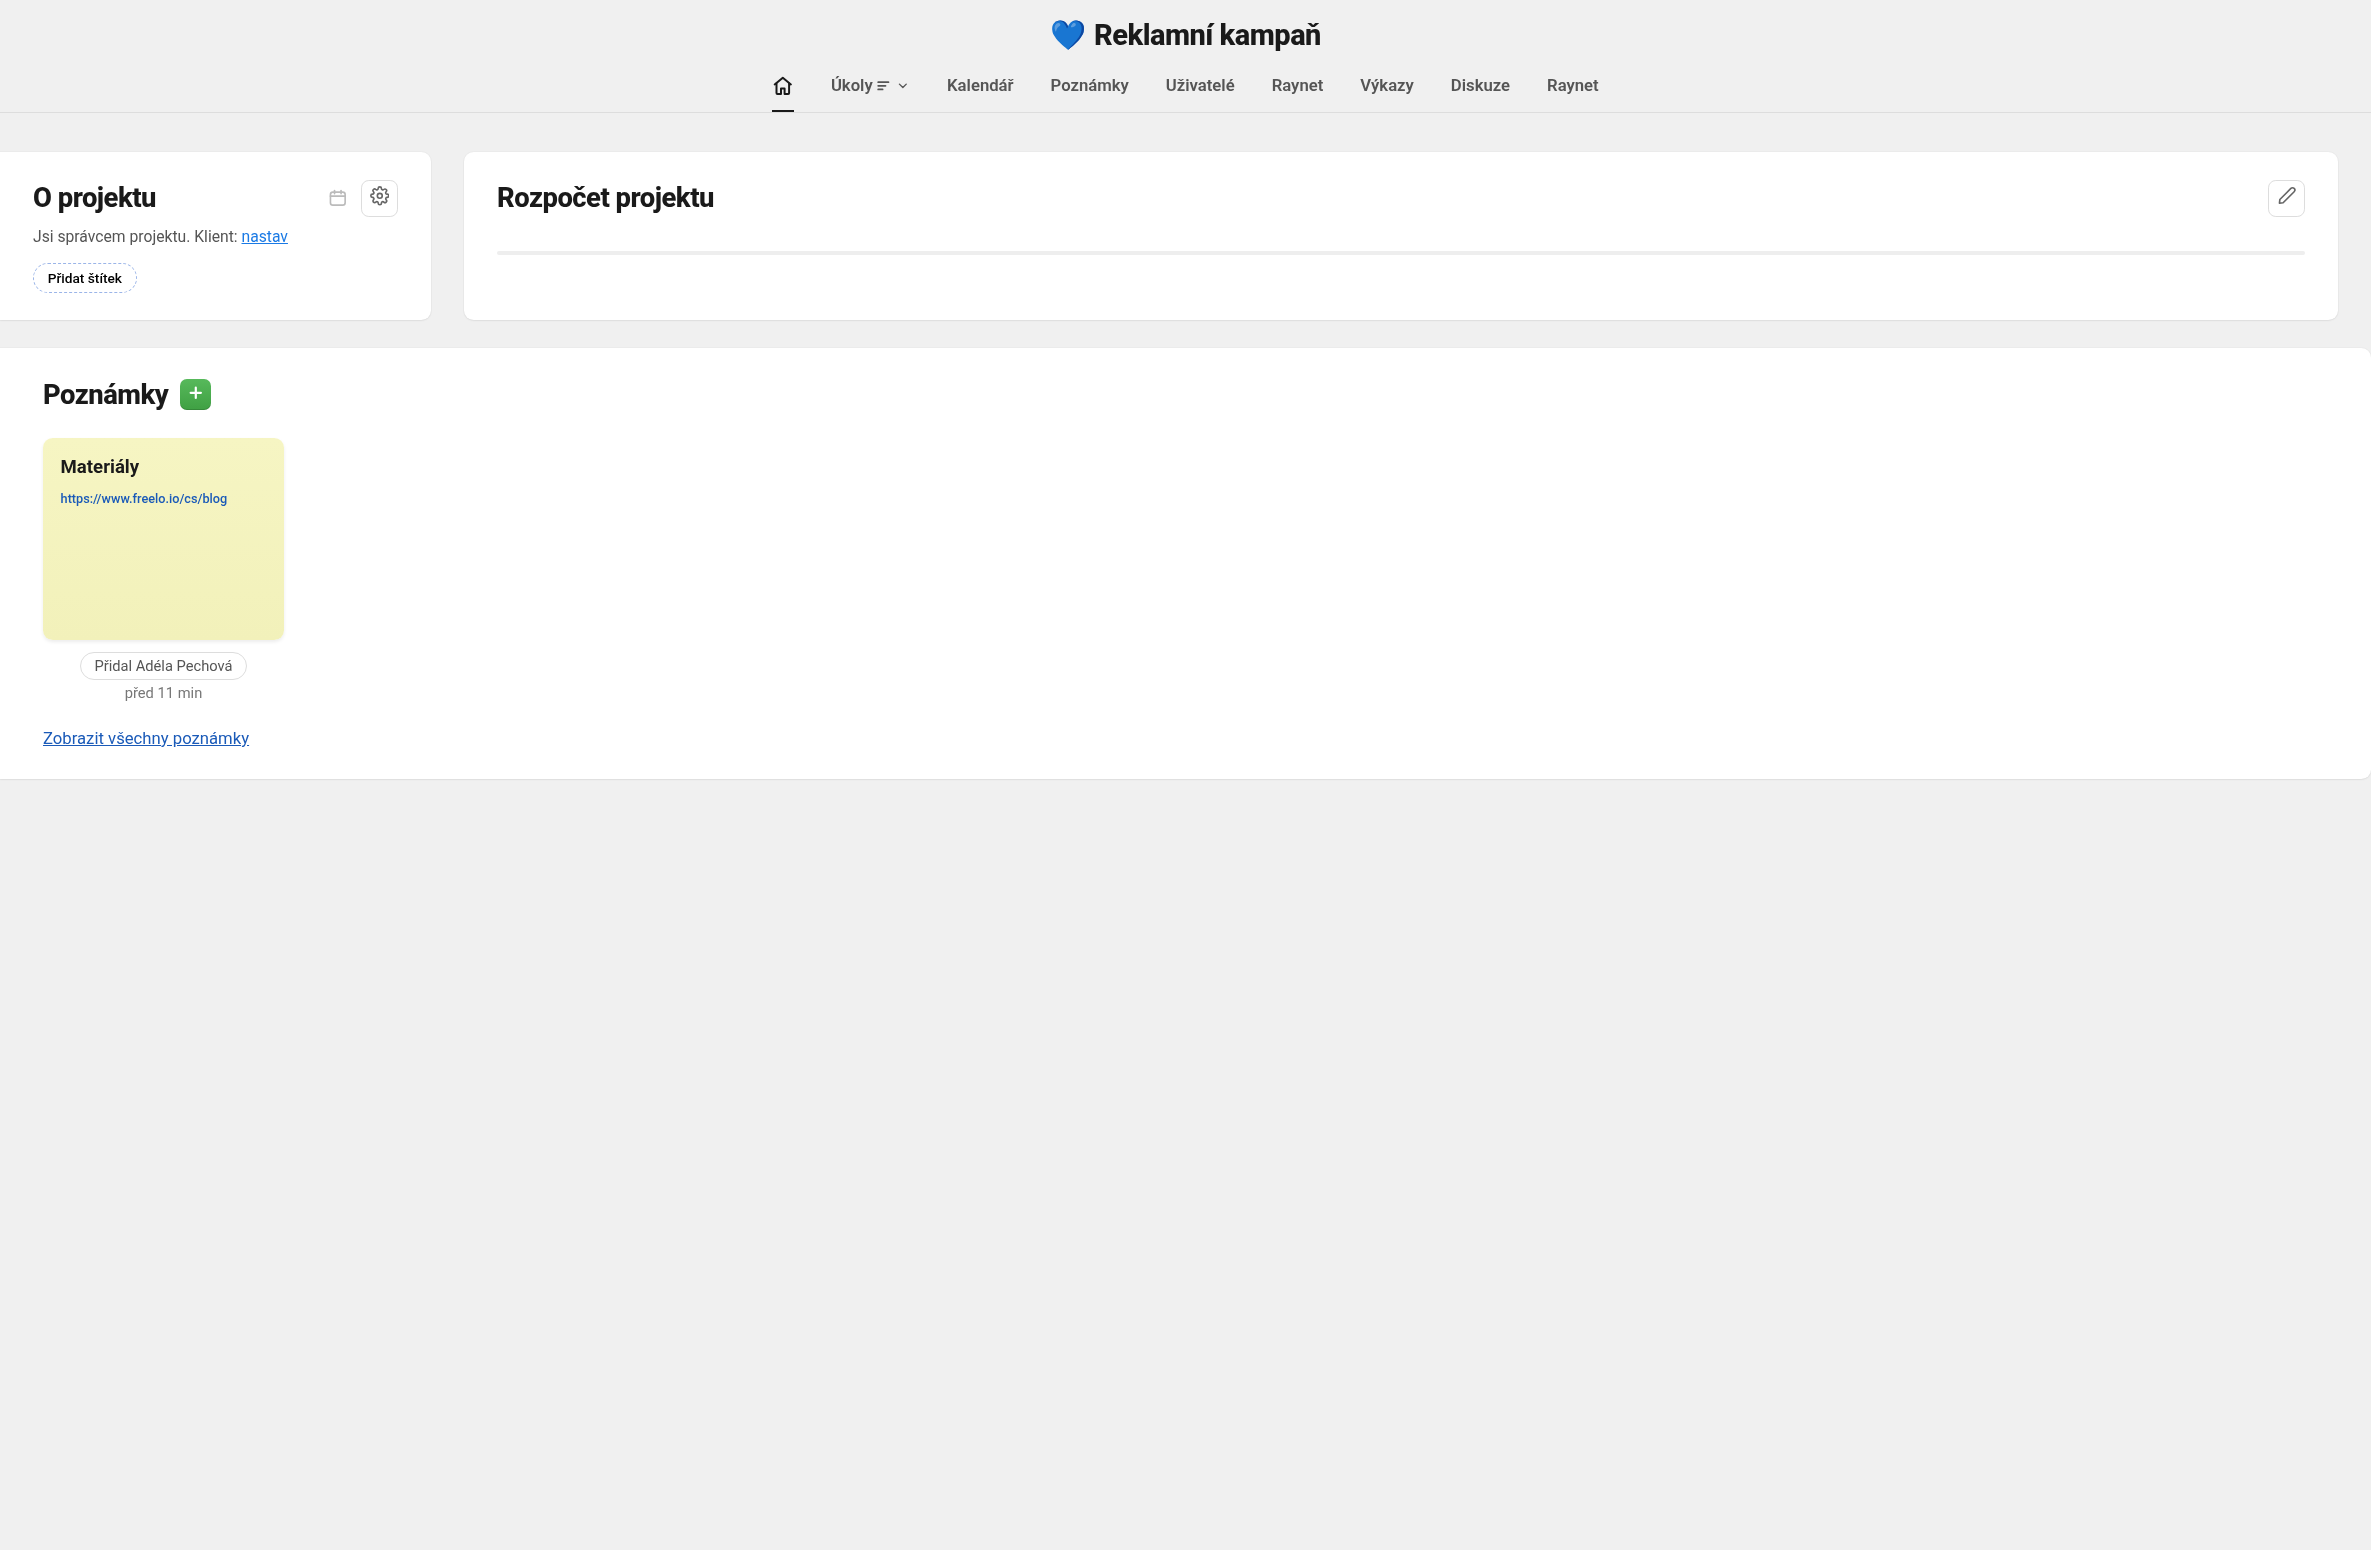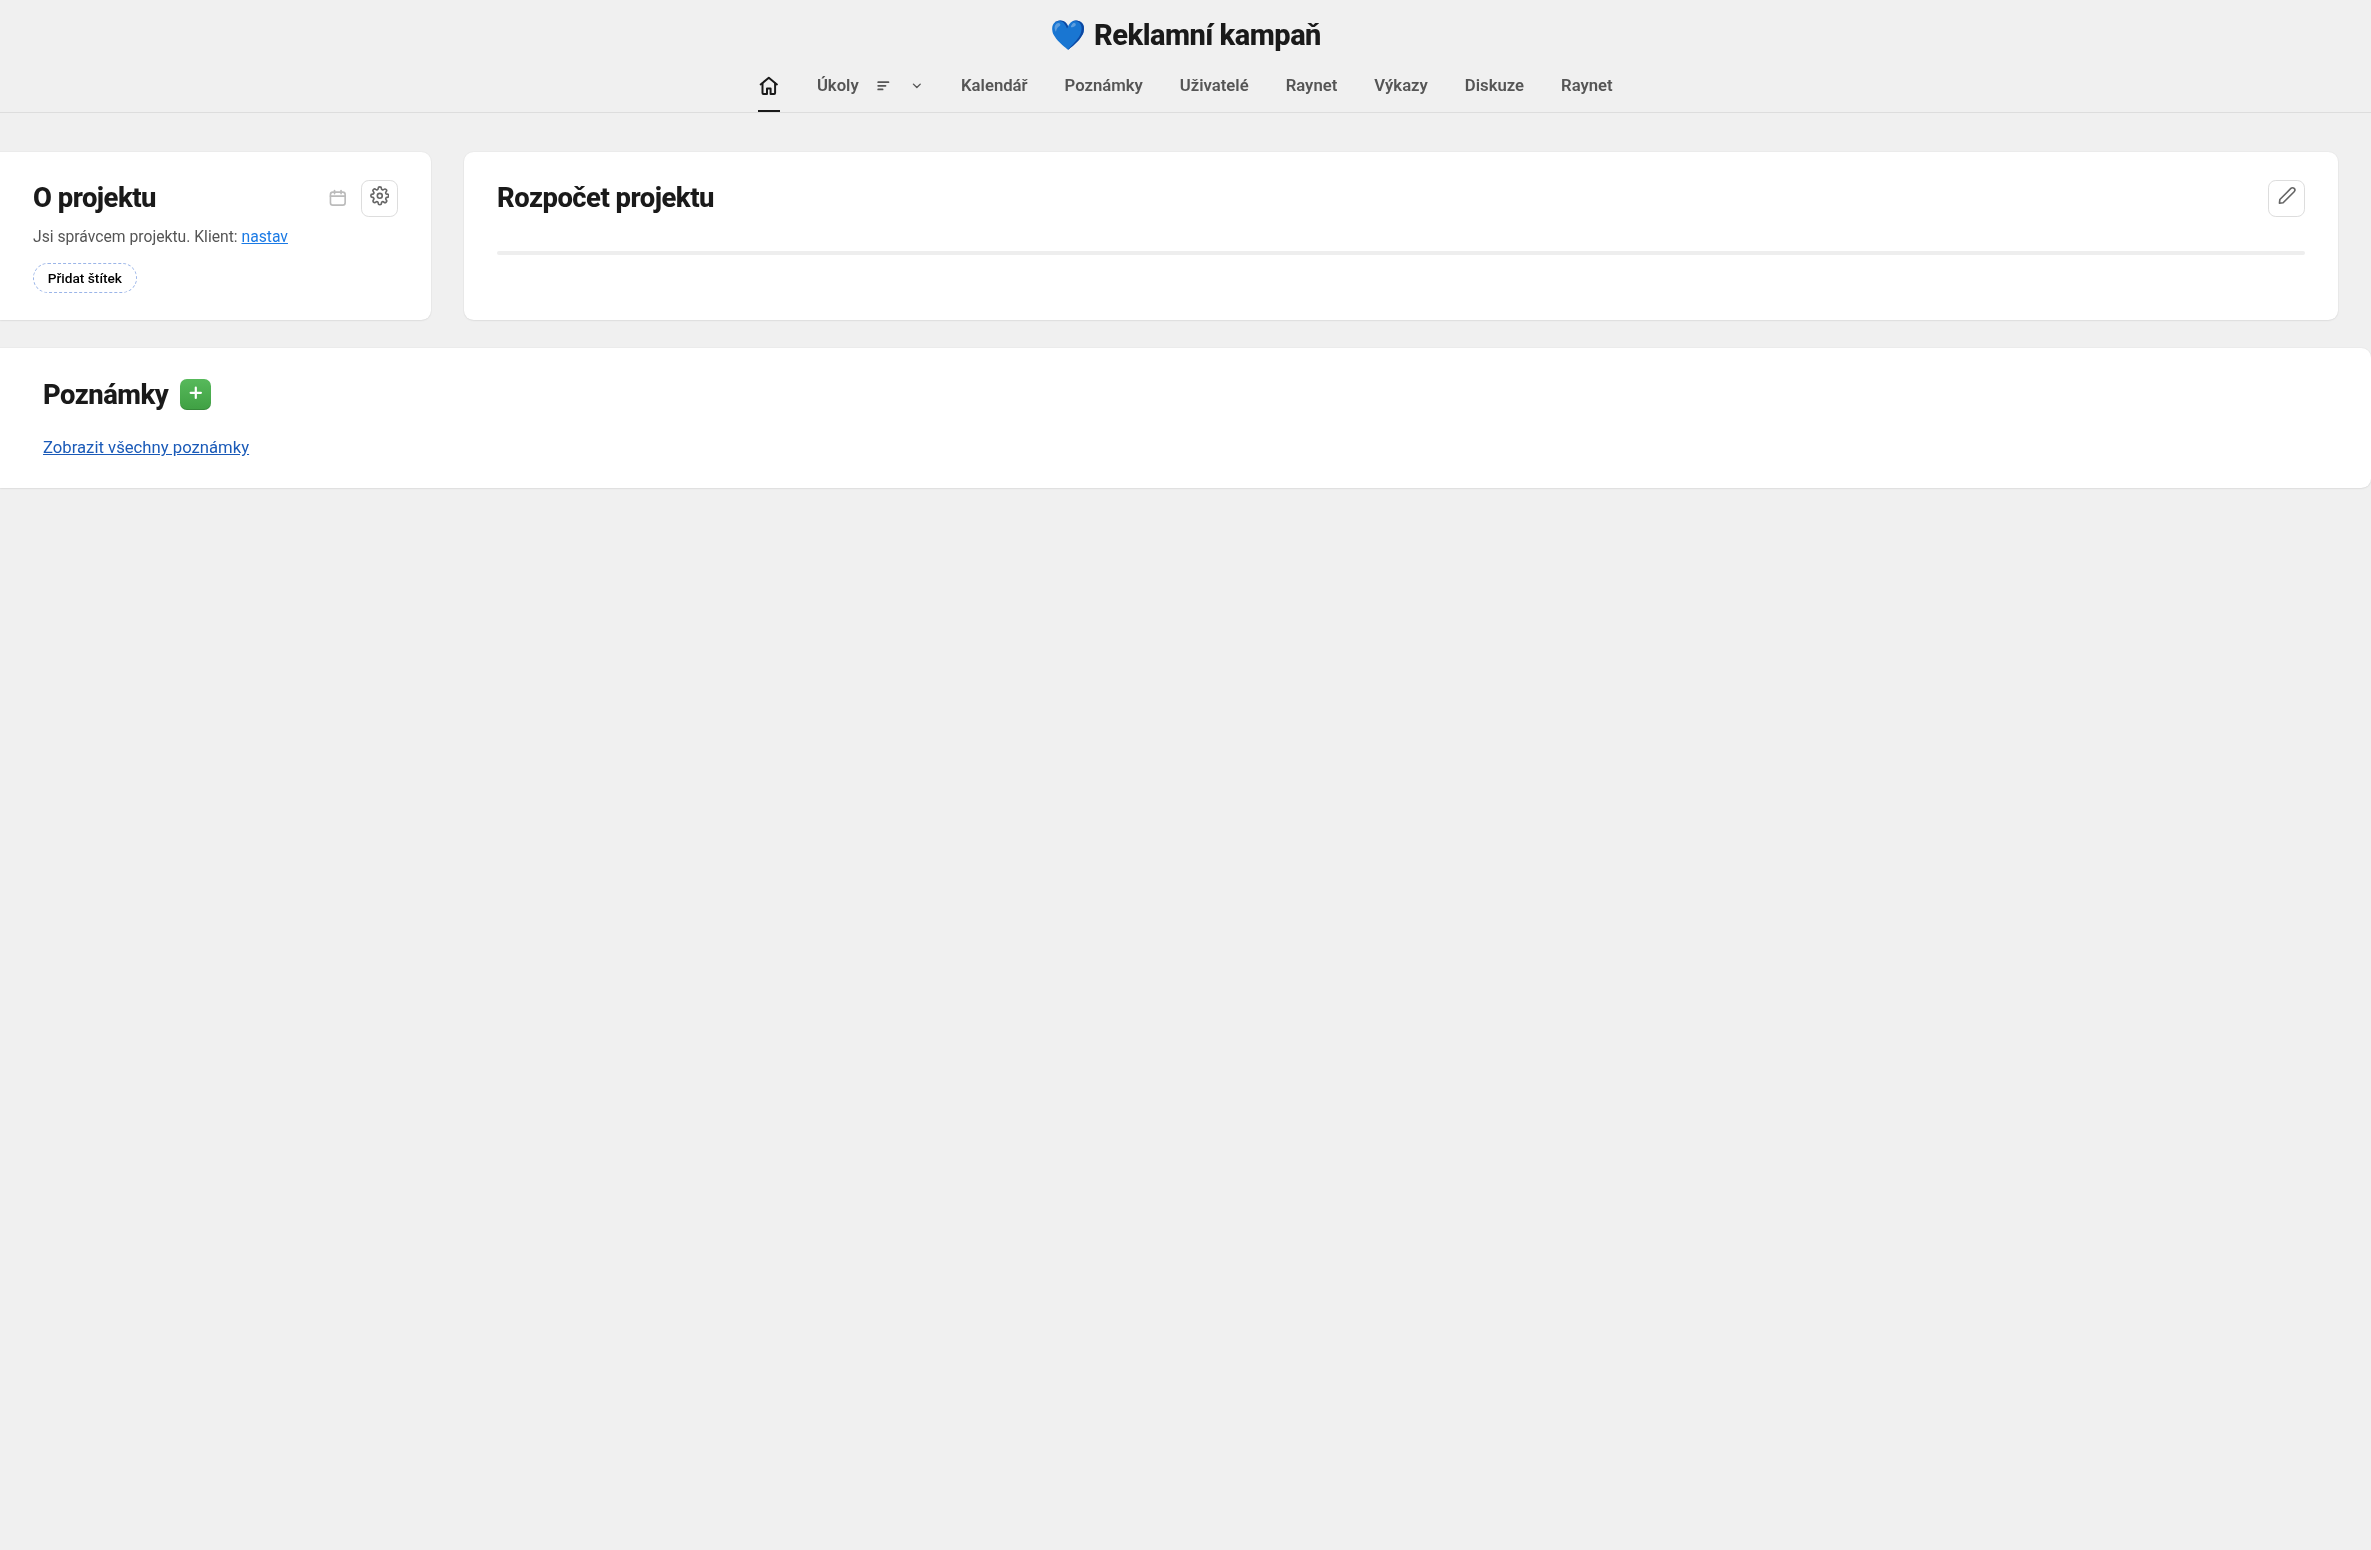"Úkoly" .tab { gap: 17px -> 3px }
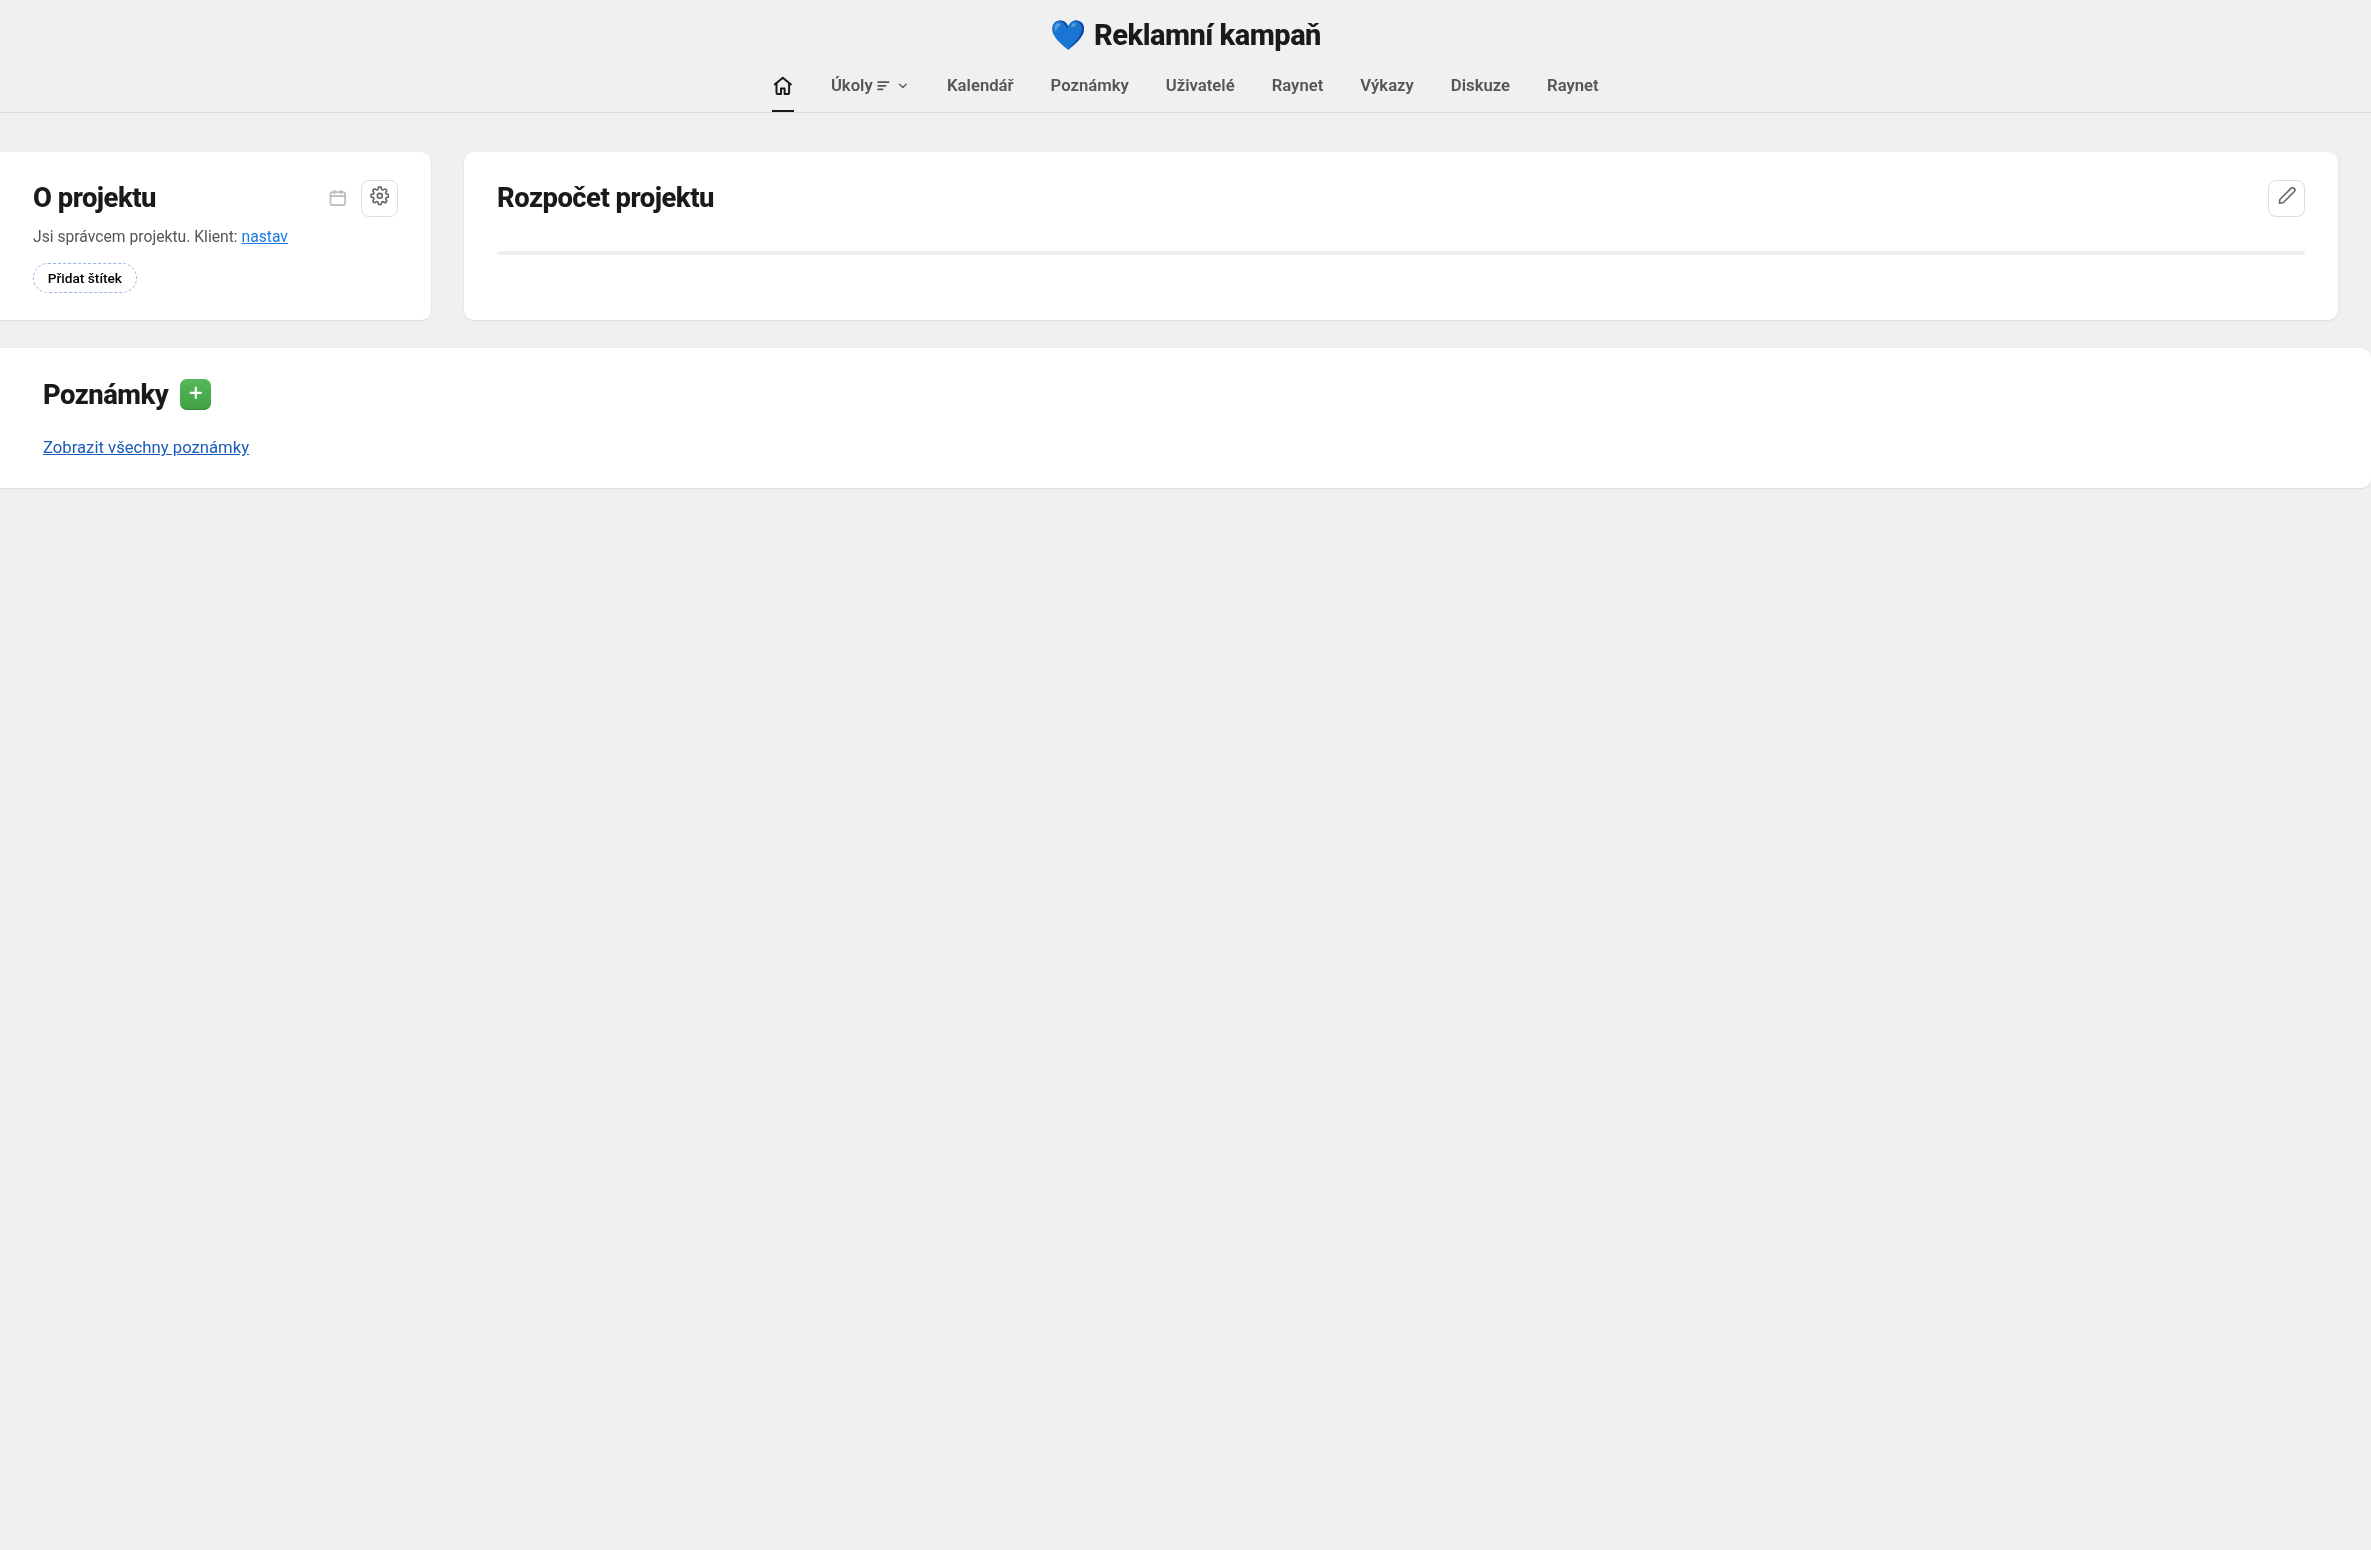"Materiály" div.notes-grid { html: none -> <div> <div> <div>Materiály</div> <a>https://www.freelo.io/cs/blog</a> </div> <div> <span>Přidal Adéla Pechová</span> <div>před 11 min</div> </div> </div> }
